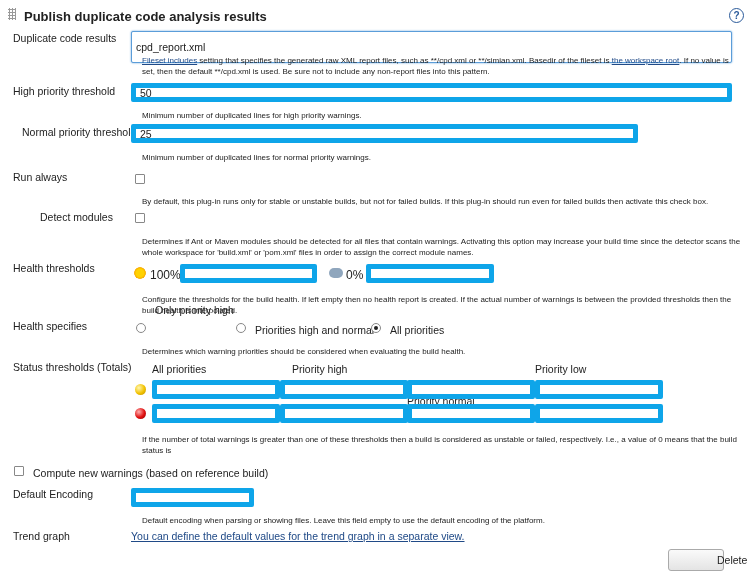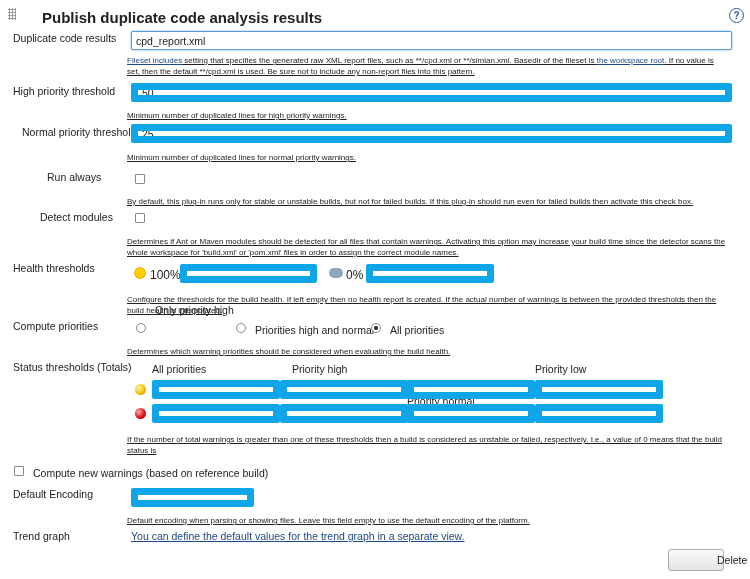"Publish duplicate code analysis results" .title { font-size: 15px -> 13px; left: 42px -> 24px }
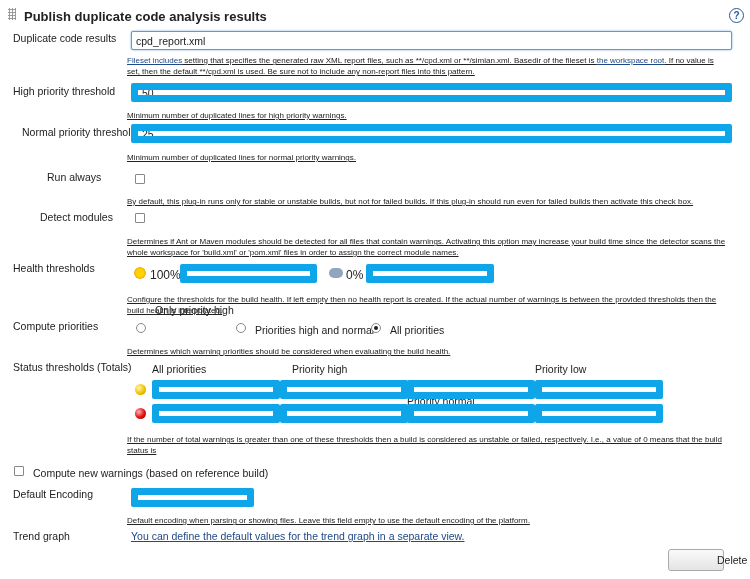"cpd_report.xml" input.abs { height: 19px -> 32px }
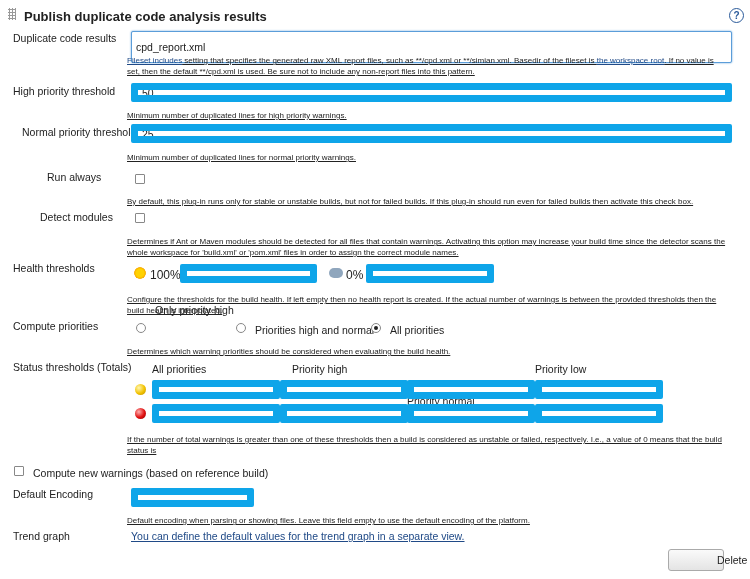"Fileset includes setting that specifies" .desc { left: 127px -> 142px; text-decoration: underline -> none }
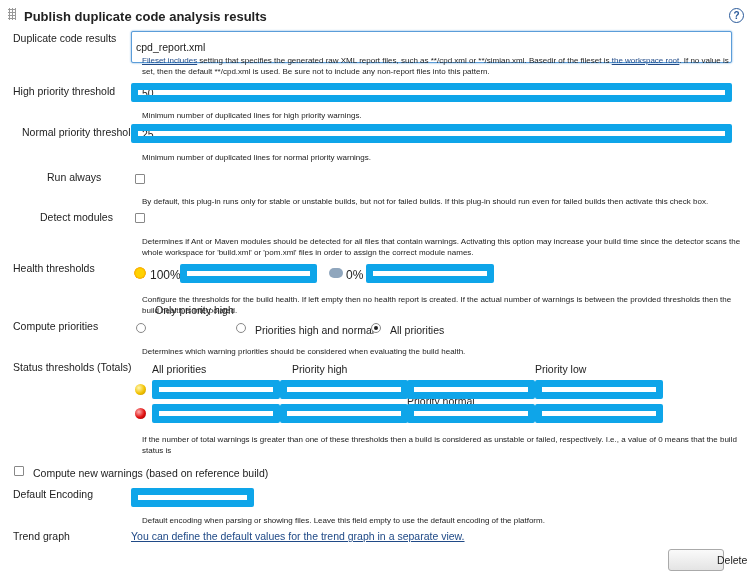"50" .input { border: 7px solid #0ea5e9 -> 5px solid #0ea5e9 }
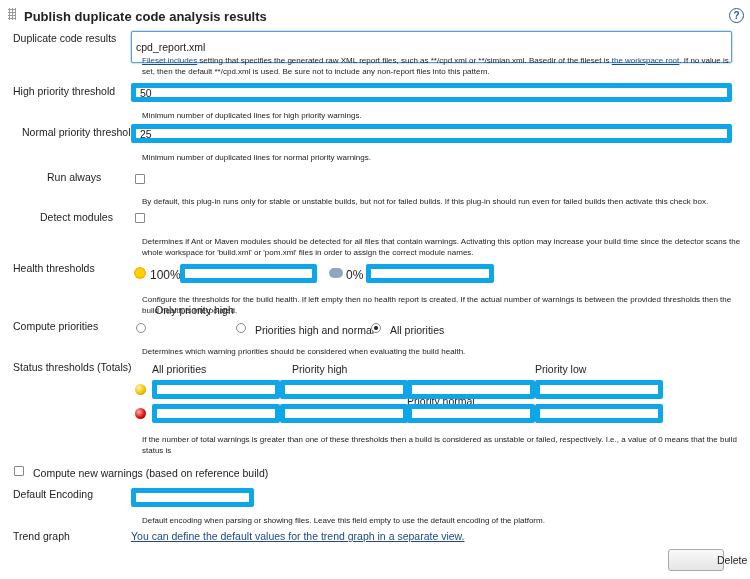"25" input.abs { width: 601px -> 507px }
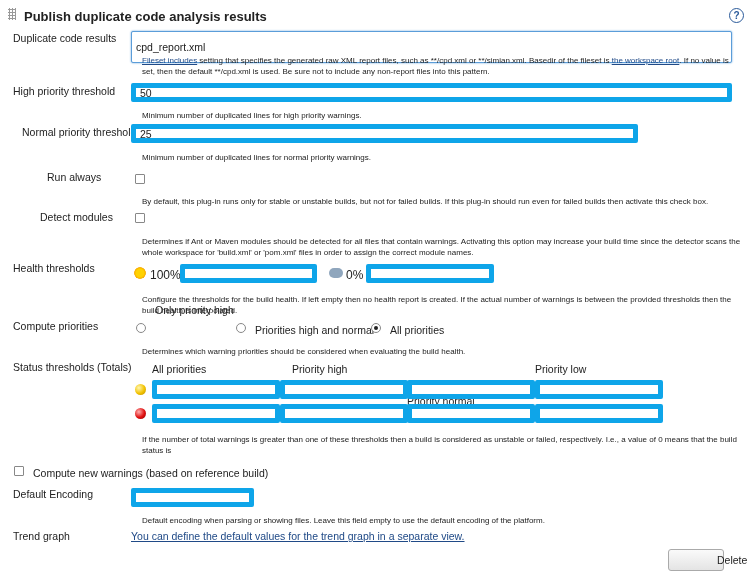"Run always" div.abs { margin-left: 34px -> none }
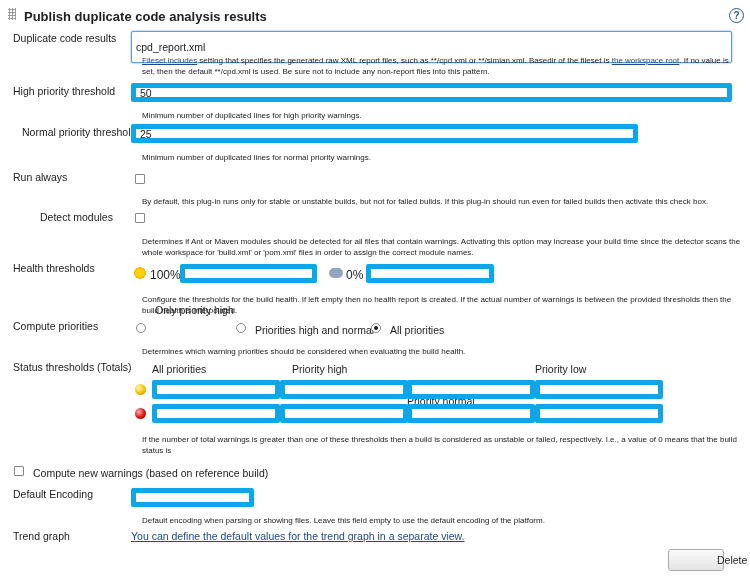"Compute priorities" div.abs { text: Compute priorities -> Health specifies }
